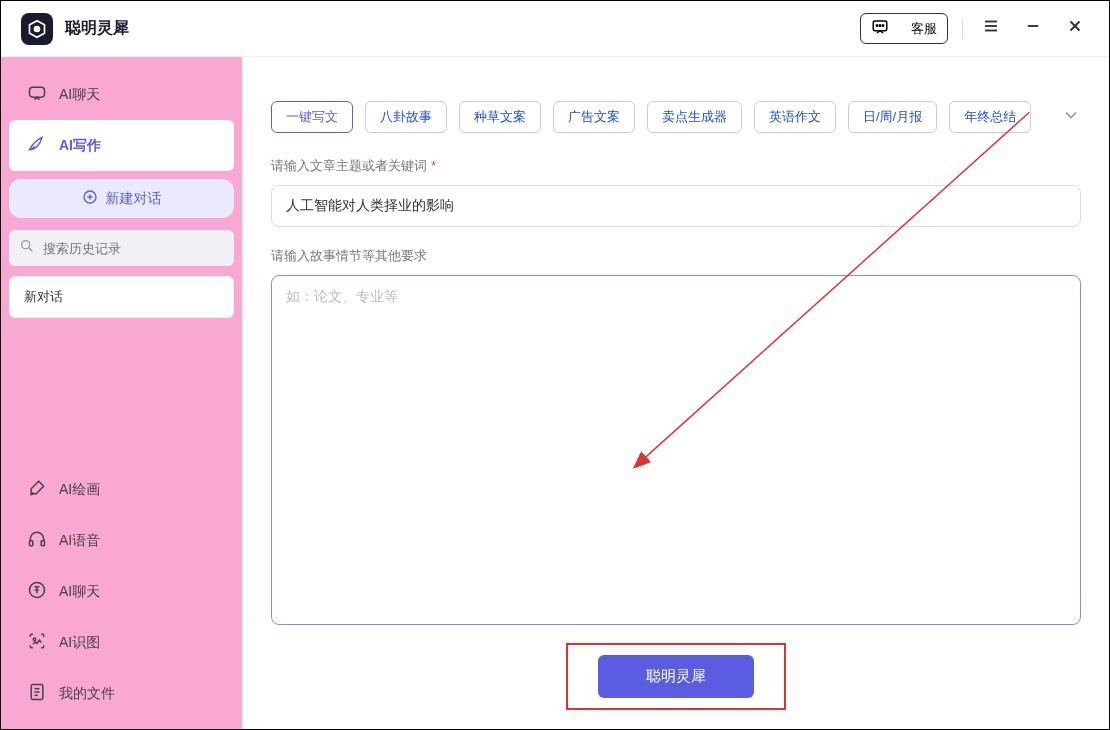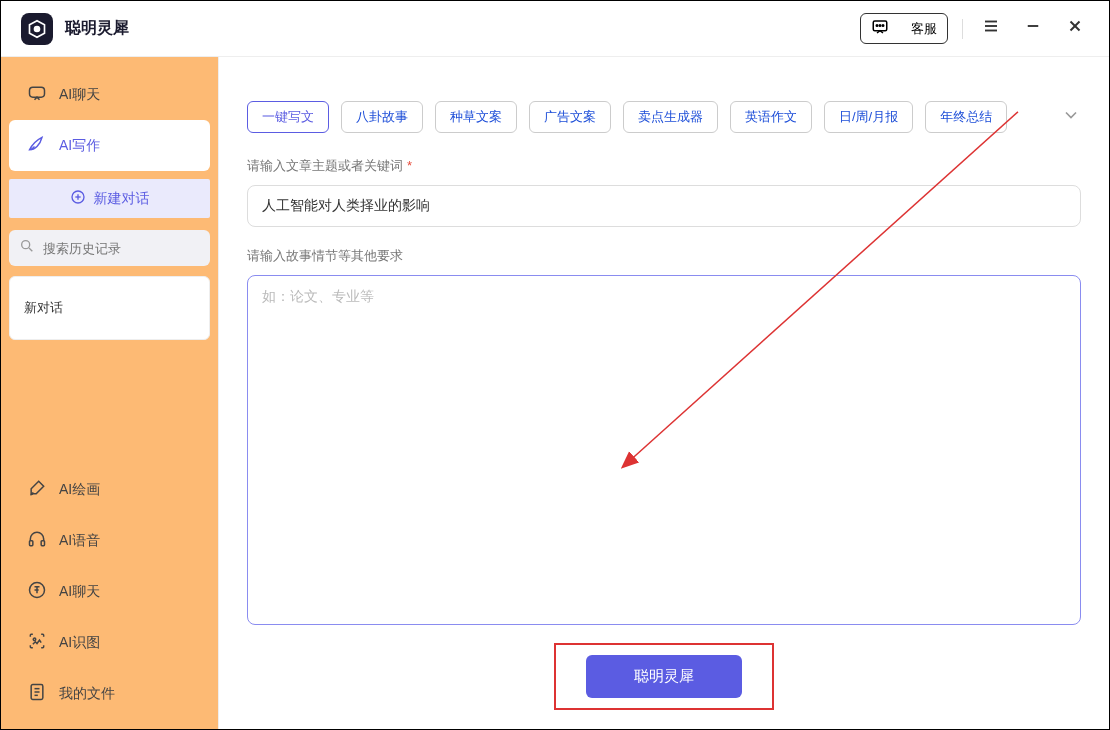"AI聊天" .sidebar { background: #fdba74 -> #f9a8d4; width: 218px -> 242px }
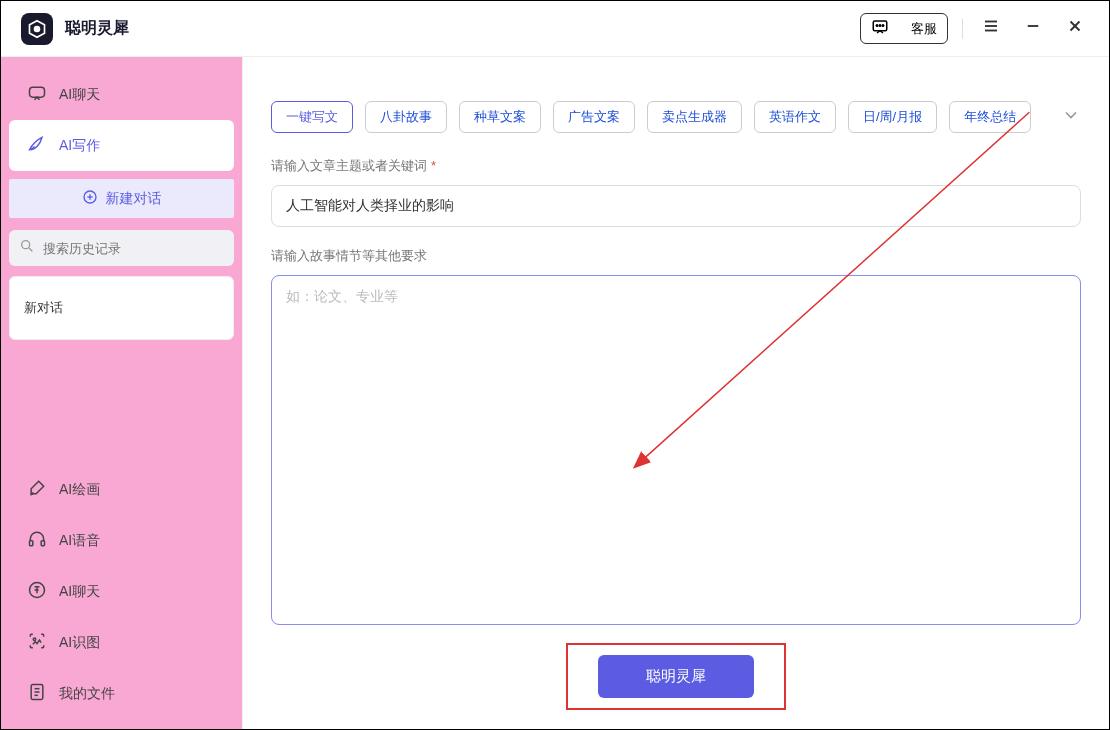"AI写作" .nav-item.active { font-weight: 400 -> 700 }
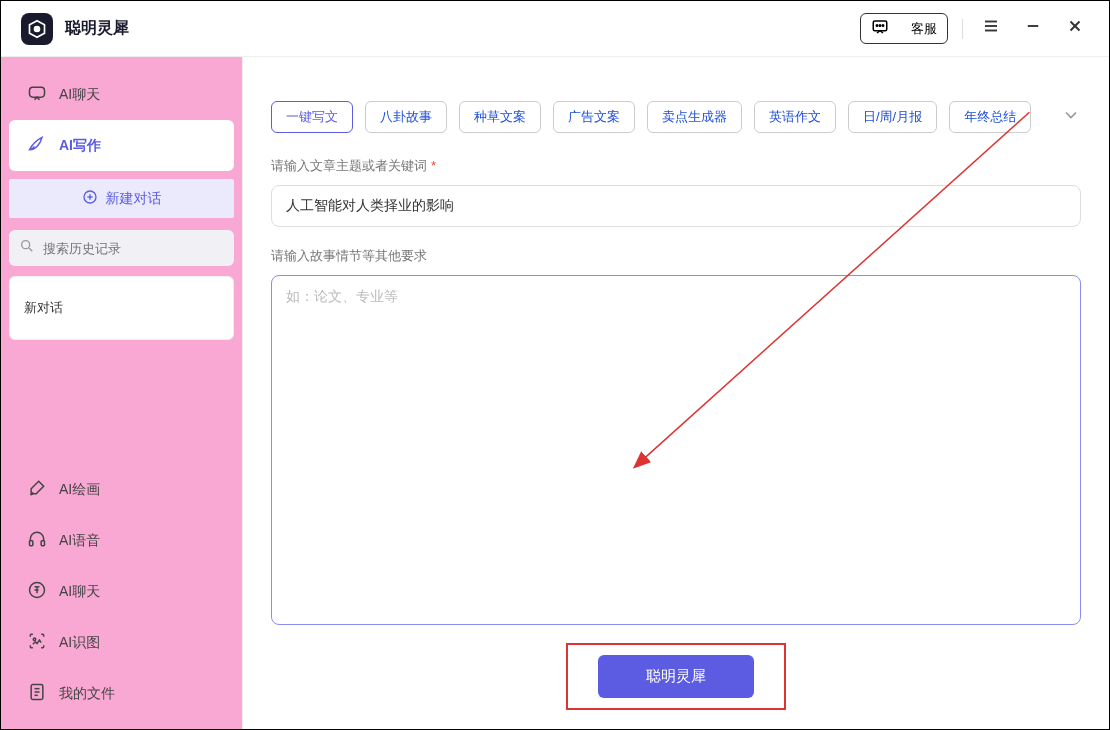"新建对话" .new-chat-btn { border-radius: 2px -> 12px }
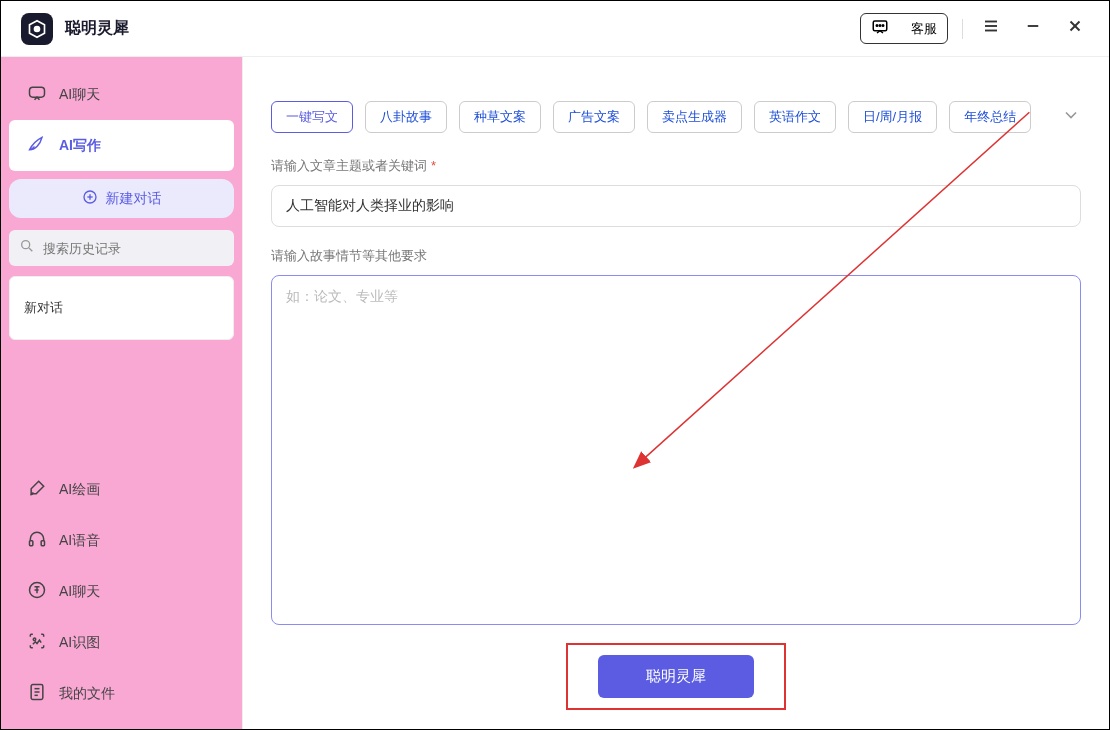"新对话" .history-item { padding: 22px 14px -> 11px 14px }
